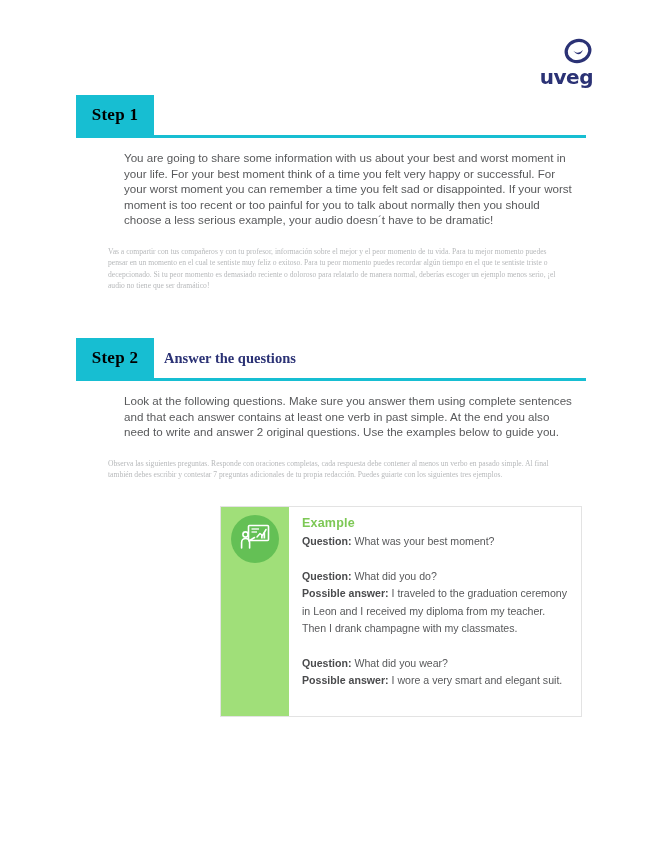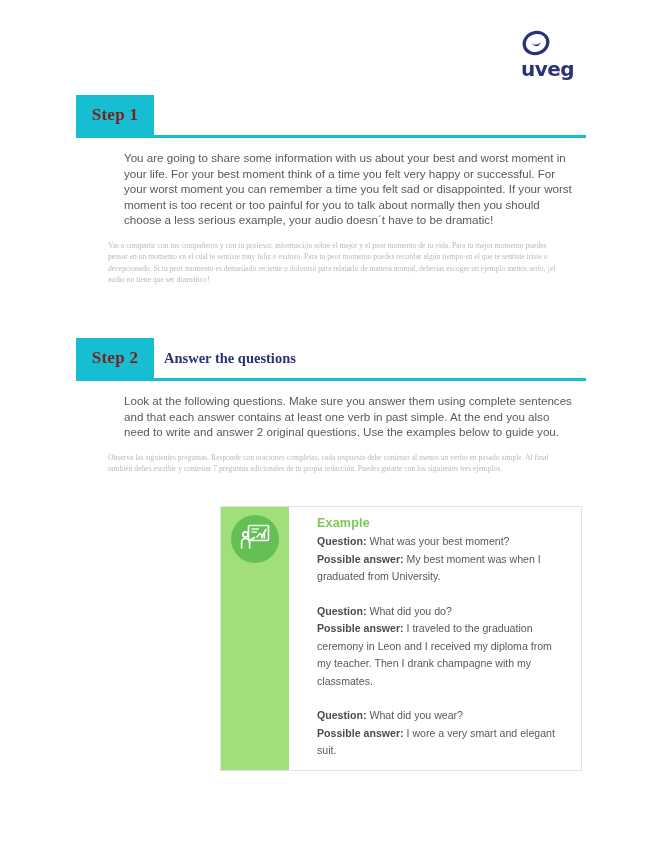"uveg" .logo { text-align: left -> right; top: 28px -> 36px }
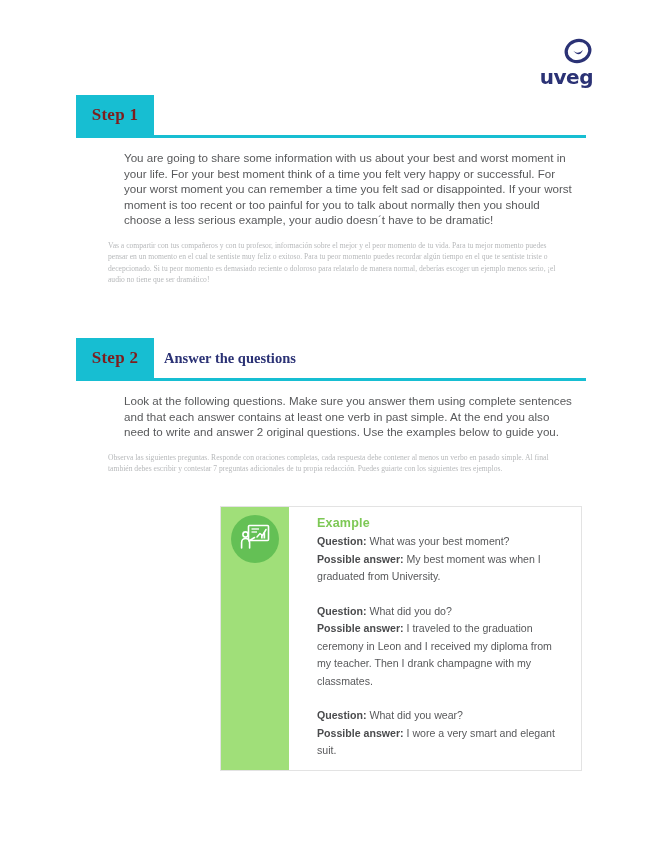"Step 1" .step-badge { color: #7f1d1d -> #000000 }
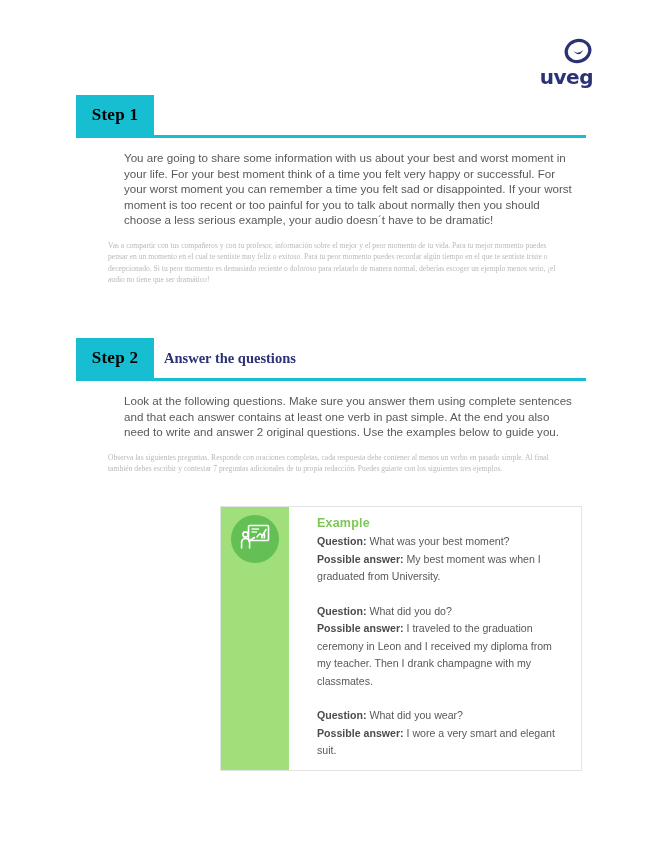"Vas a compartir con tus" .body-es { margin: 12px 0 0 32px -> 18px 0 0 32px }
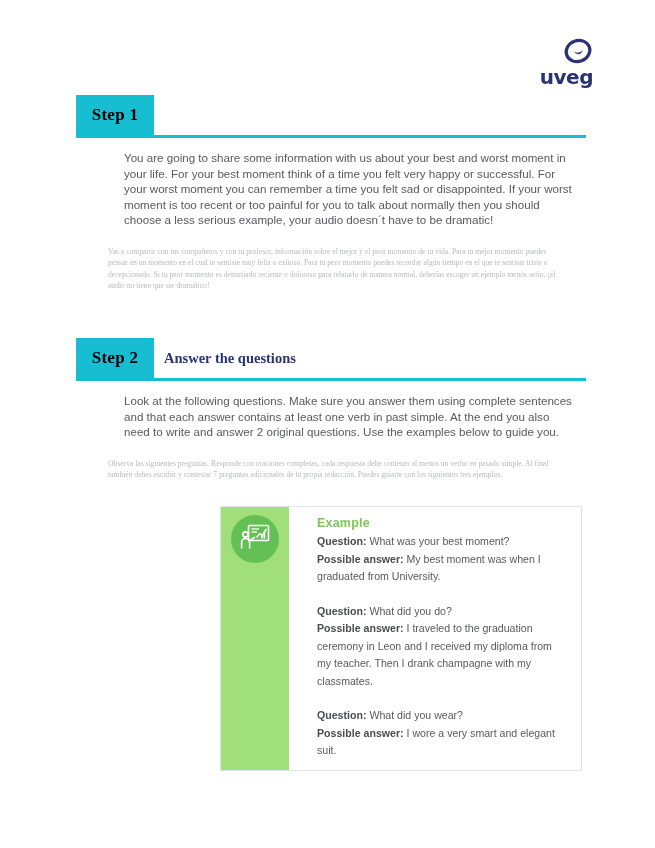"Example" .example-body { padding: 9px 14px 10px 28px -> 9px 14px 10px 13px }
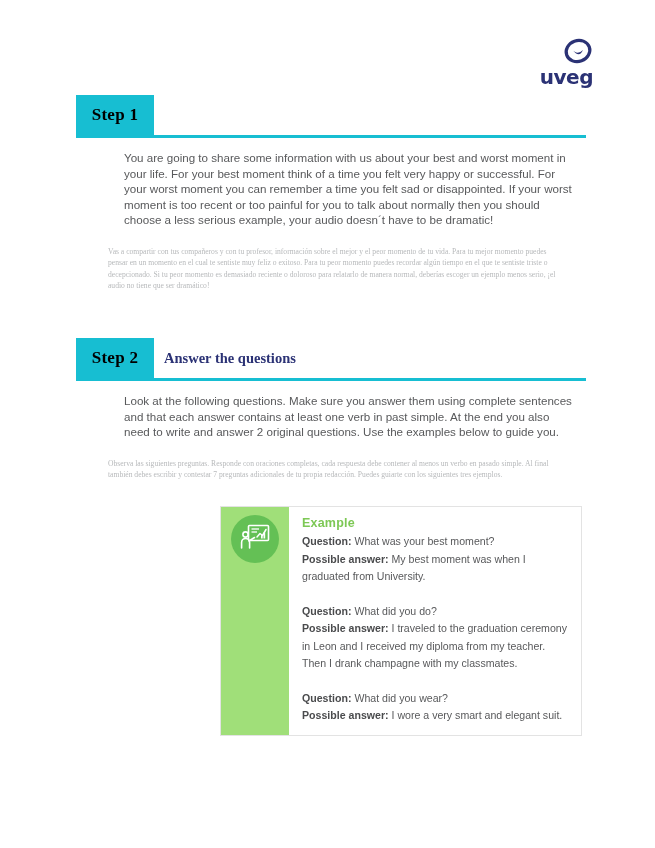"Possible answer: My best moment" p.qa-line { html: <p><span>Possible answer:</span><span> My best moment was when I graduated from University.</span></p> -> none }
